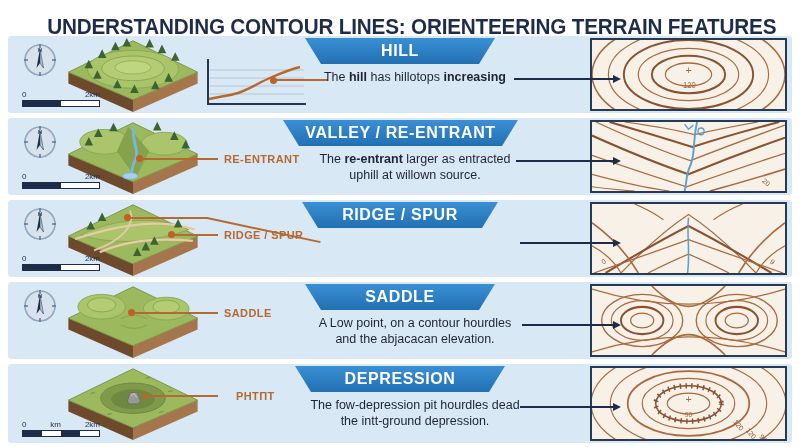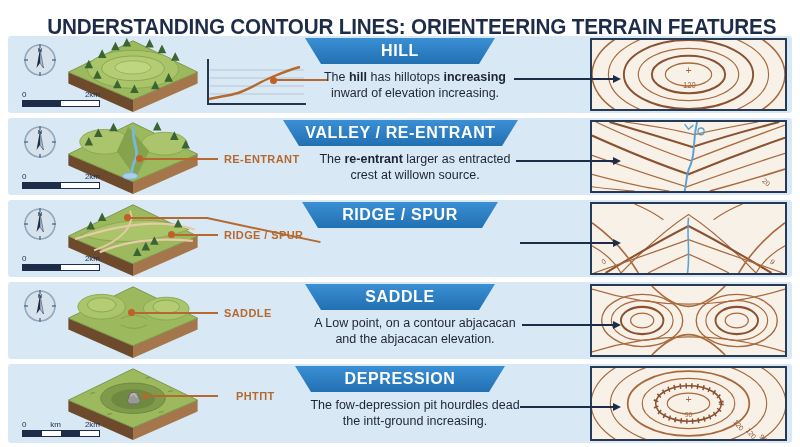"inward of elevation increasing." span { html: <span>inward of elevation increasing.</span> -> none }
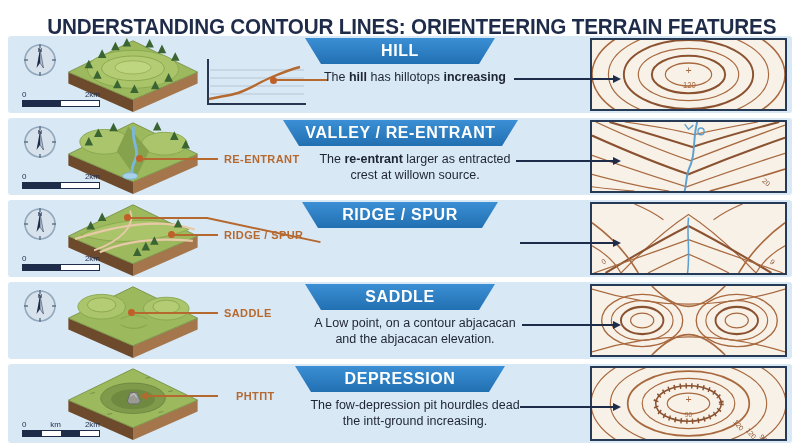"crest at willown source." span { text: crest -> uphill }
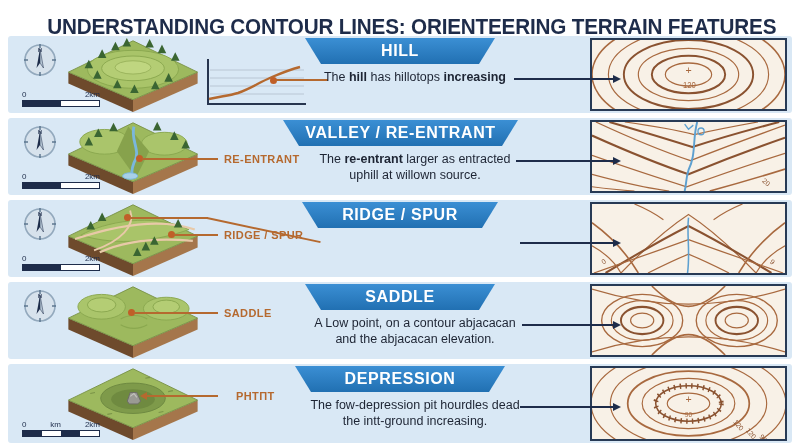"A Low point, on a" span { text: abjacacan -> hourdles }
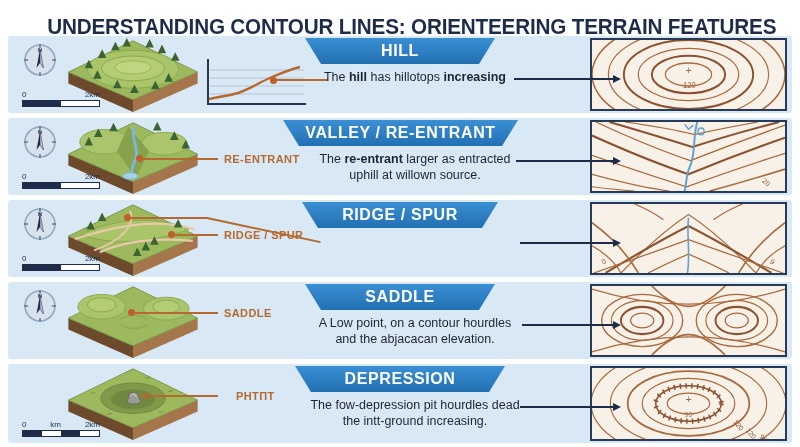"the intt-ground increasing." span { text: increasing -> depression }
